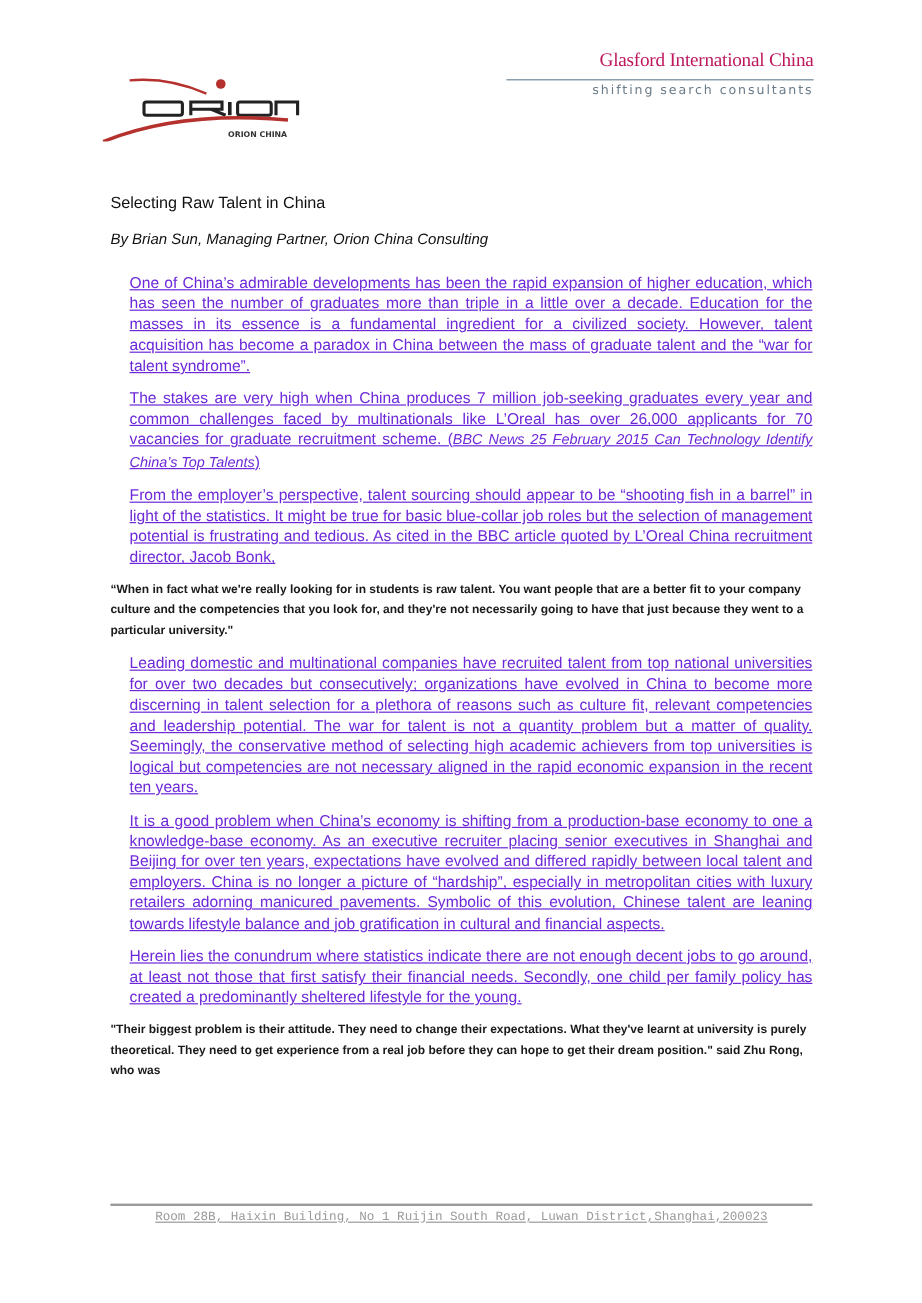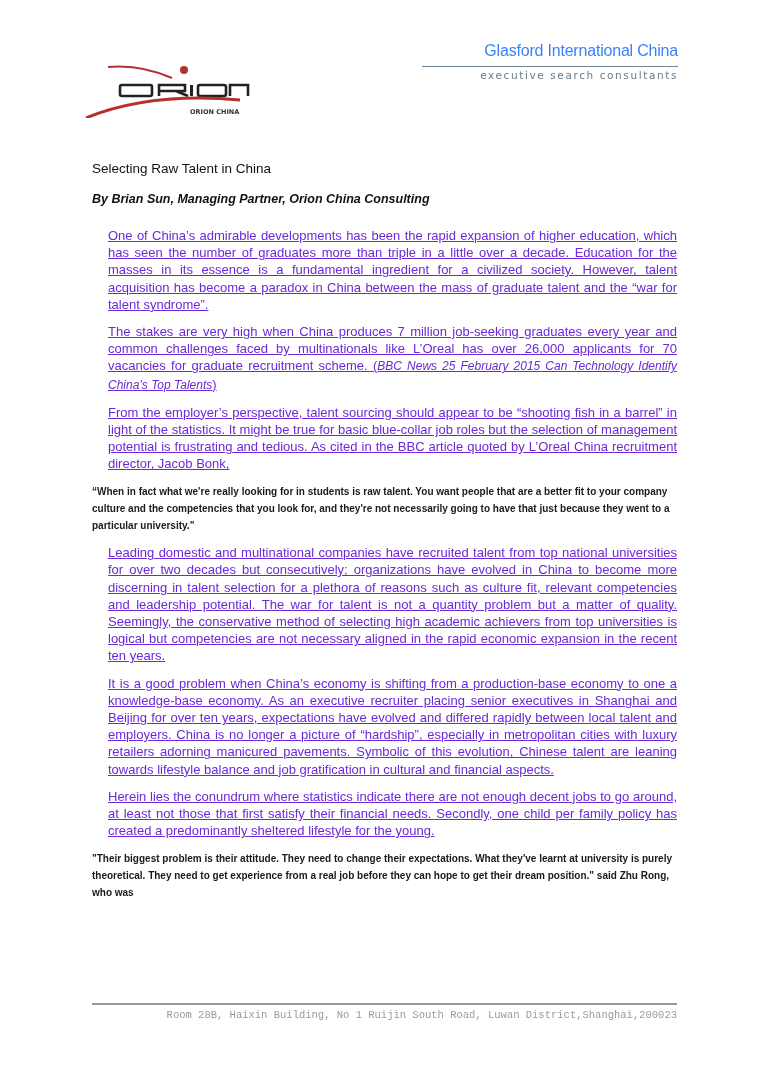"Glasford International China" .glasford-name { color: #3b82f6 -> #be185d; font-family: Liberation Sans, sans-serif -> Liberation Serif, serif }
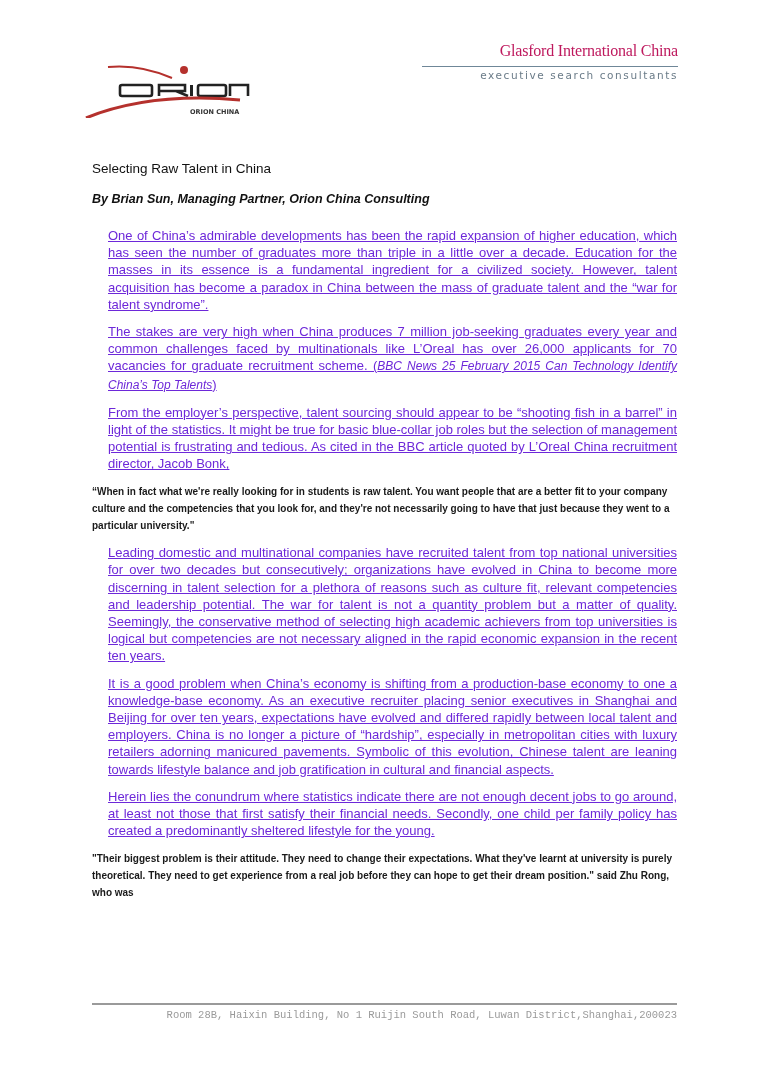"executive search consultants" div.glasford-tag { text: executive -> shifting }
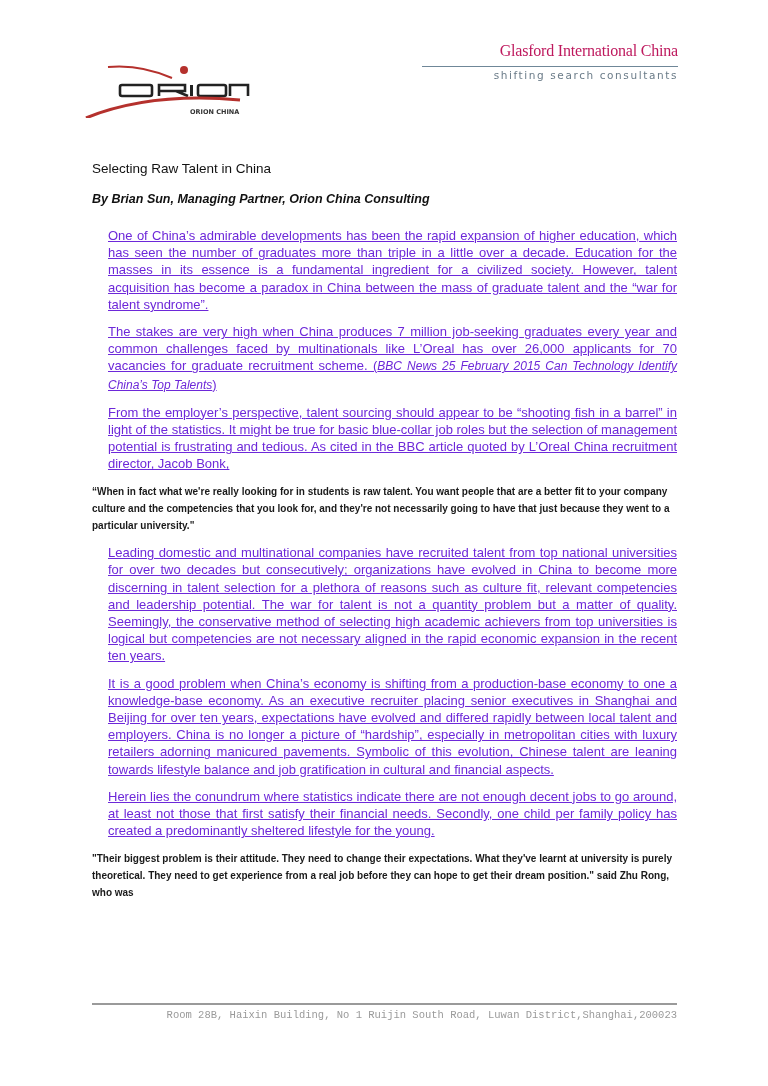"By Brian Sun, Managing Partner," .byline { font-weight: bold -> normal }
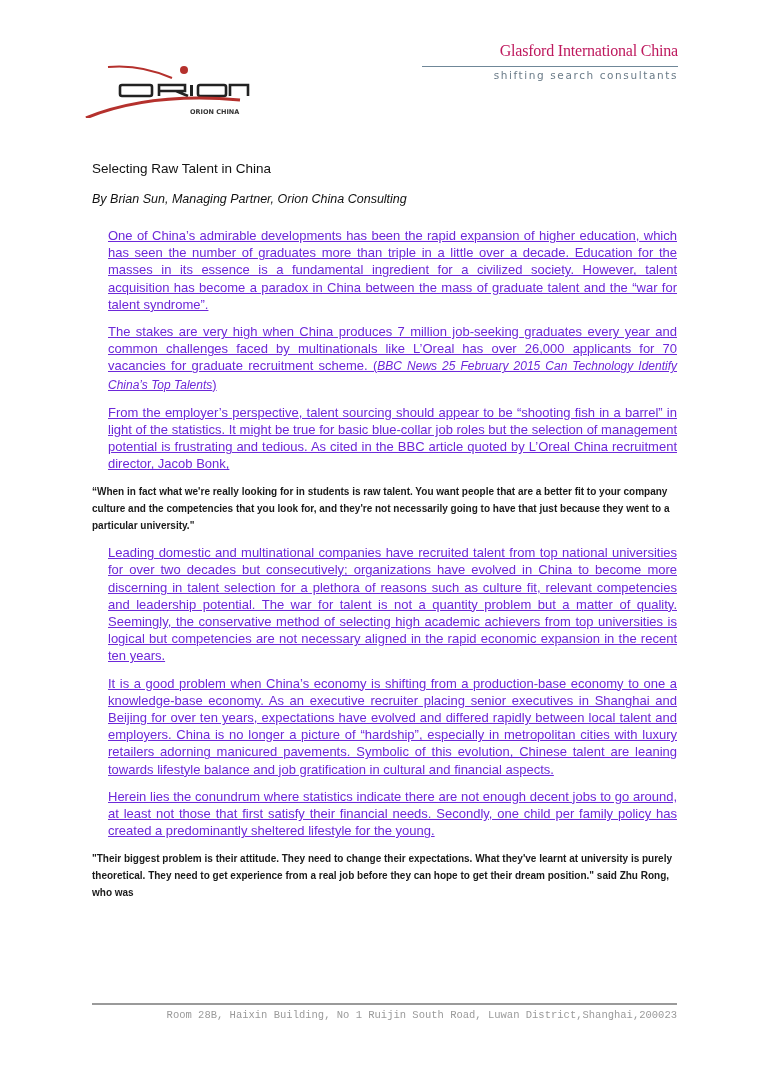"Room 28B, Haixin Building, No" .footer { text-align: right -> center; text-decoration: none -> underline }
